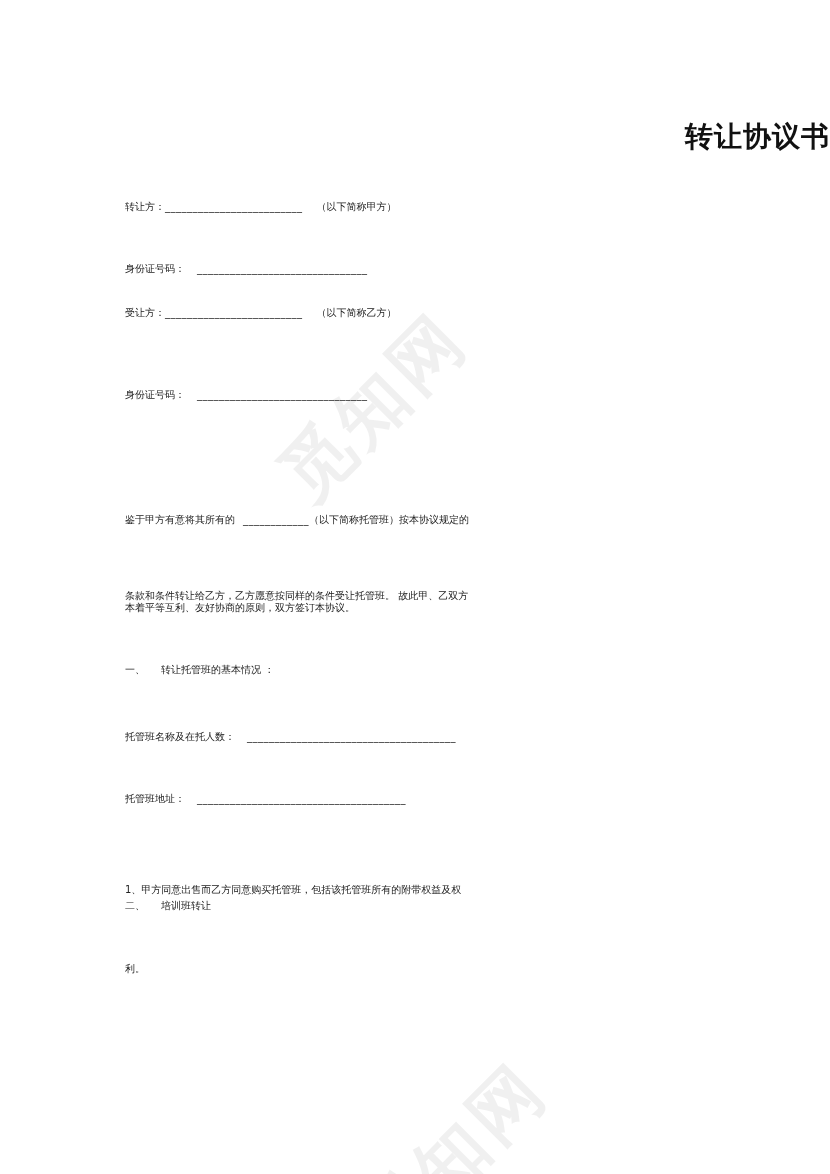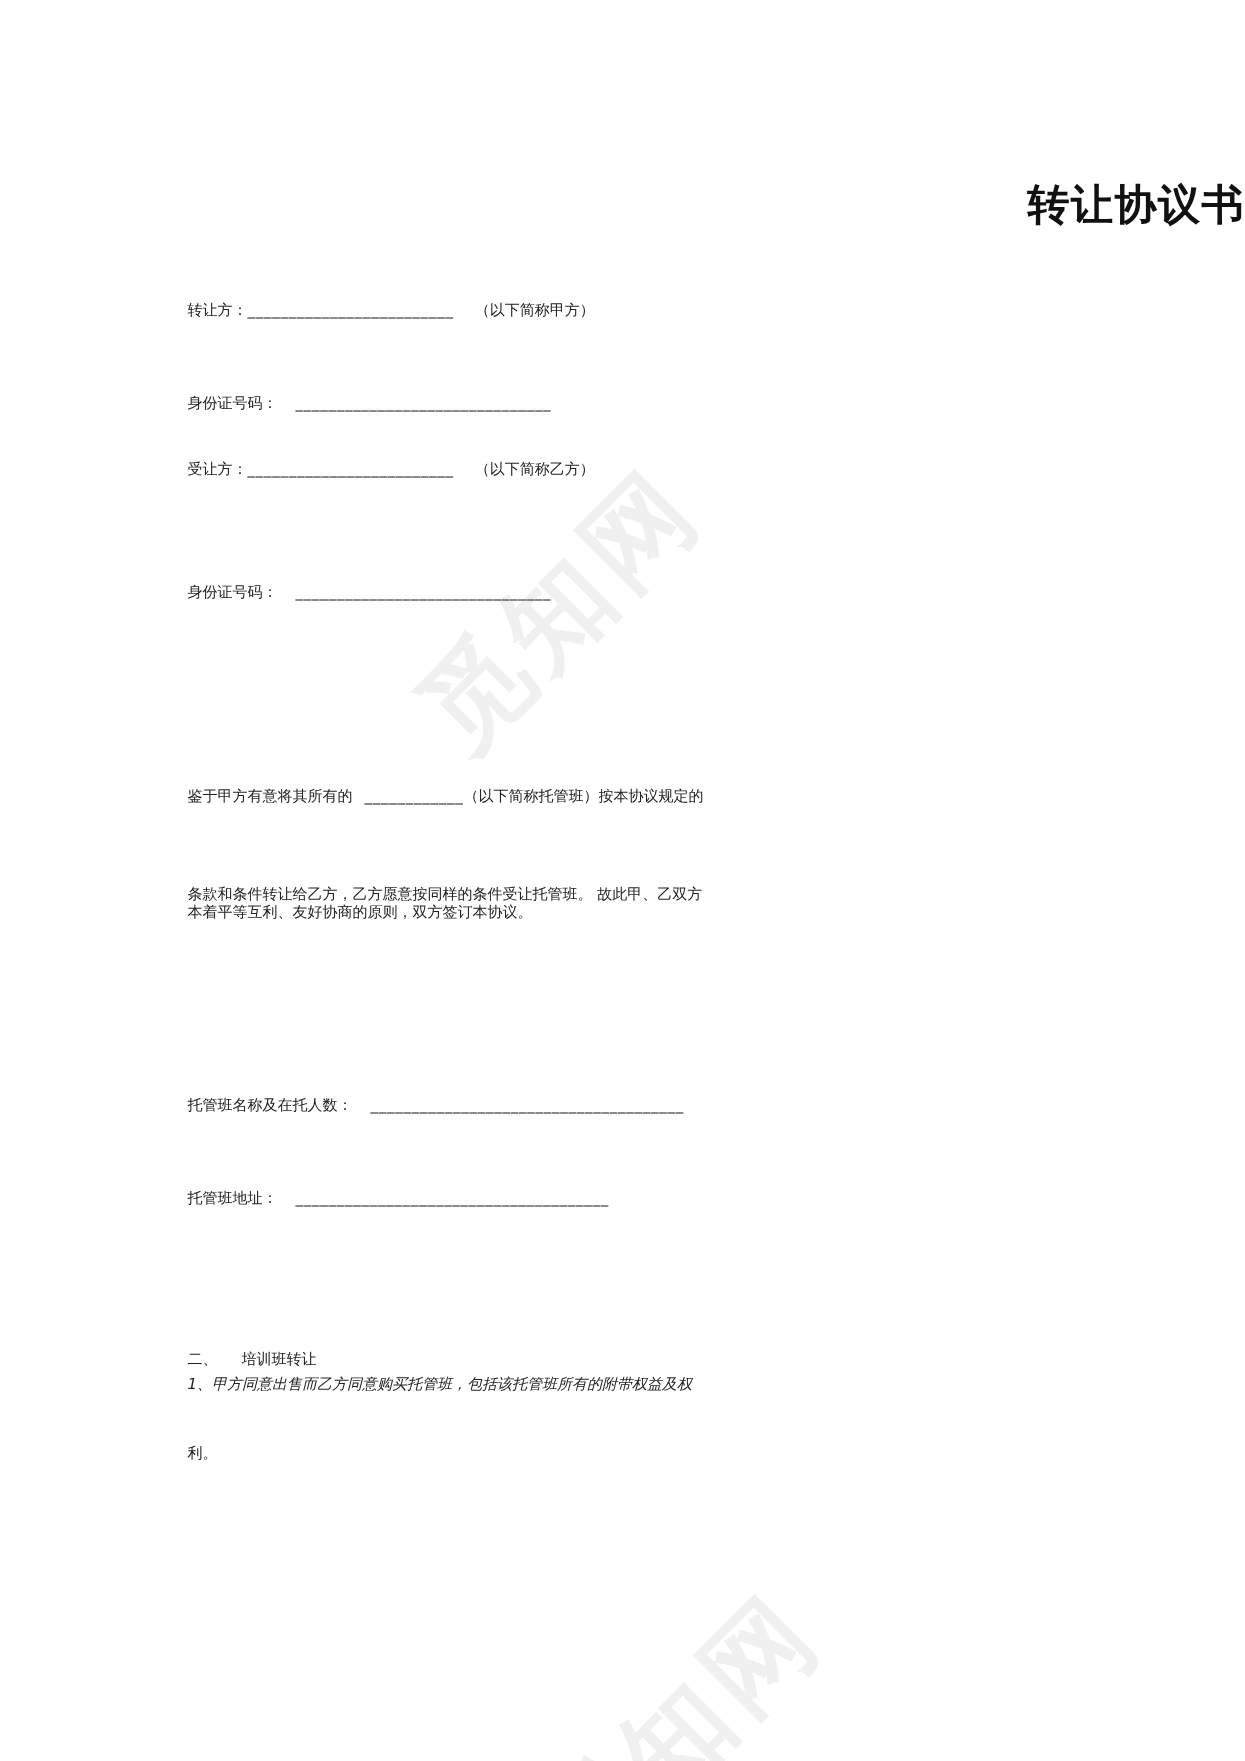"鉴于甲方有意将其所有的 ____________（以下简称托管班）按本协议规定的" div.line { top: 524px -> 513px }
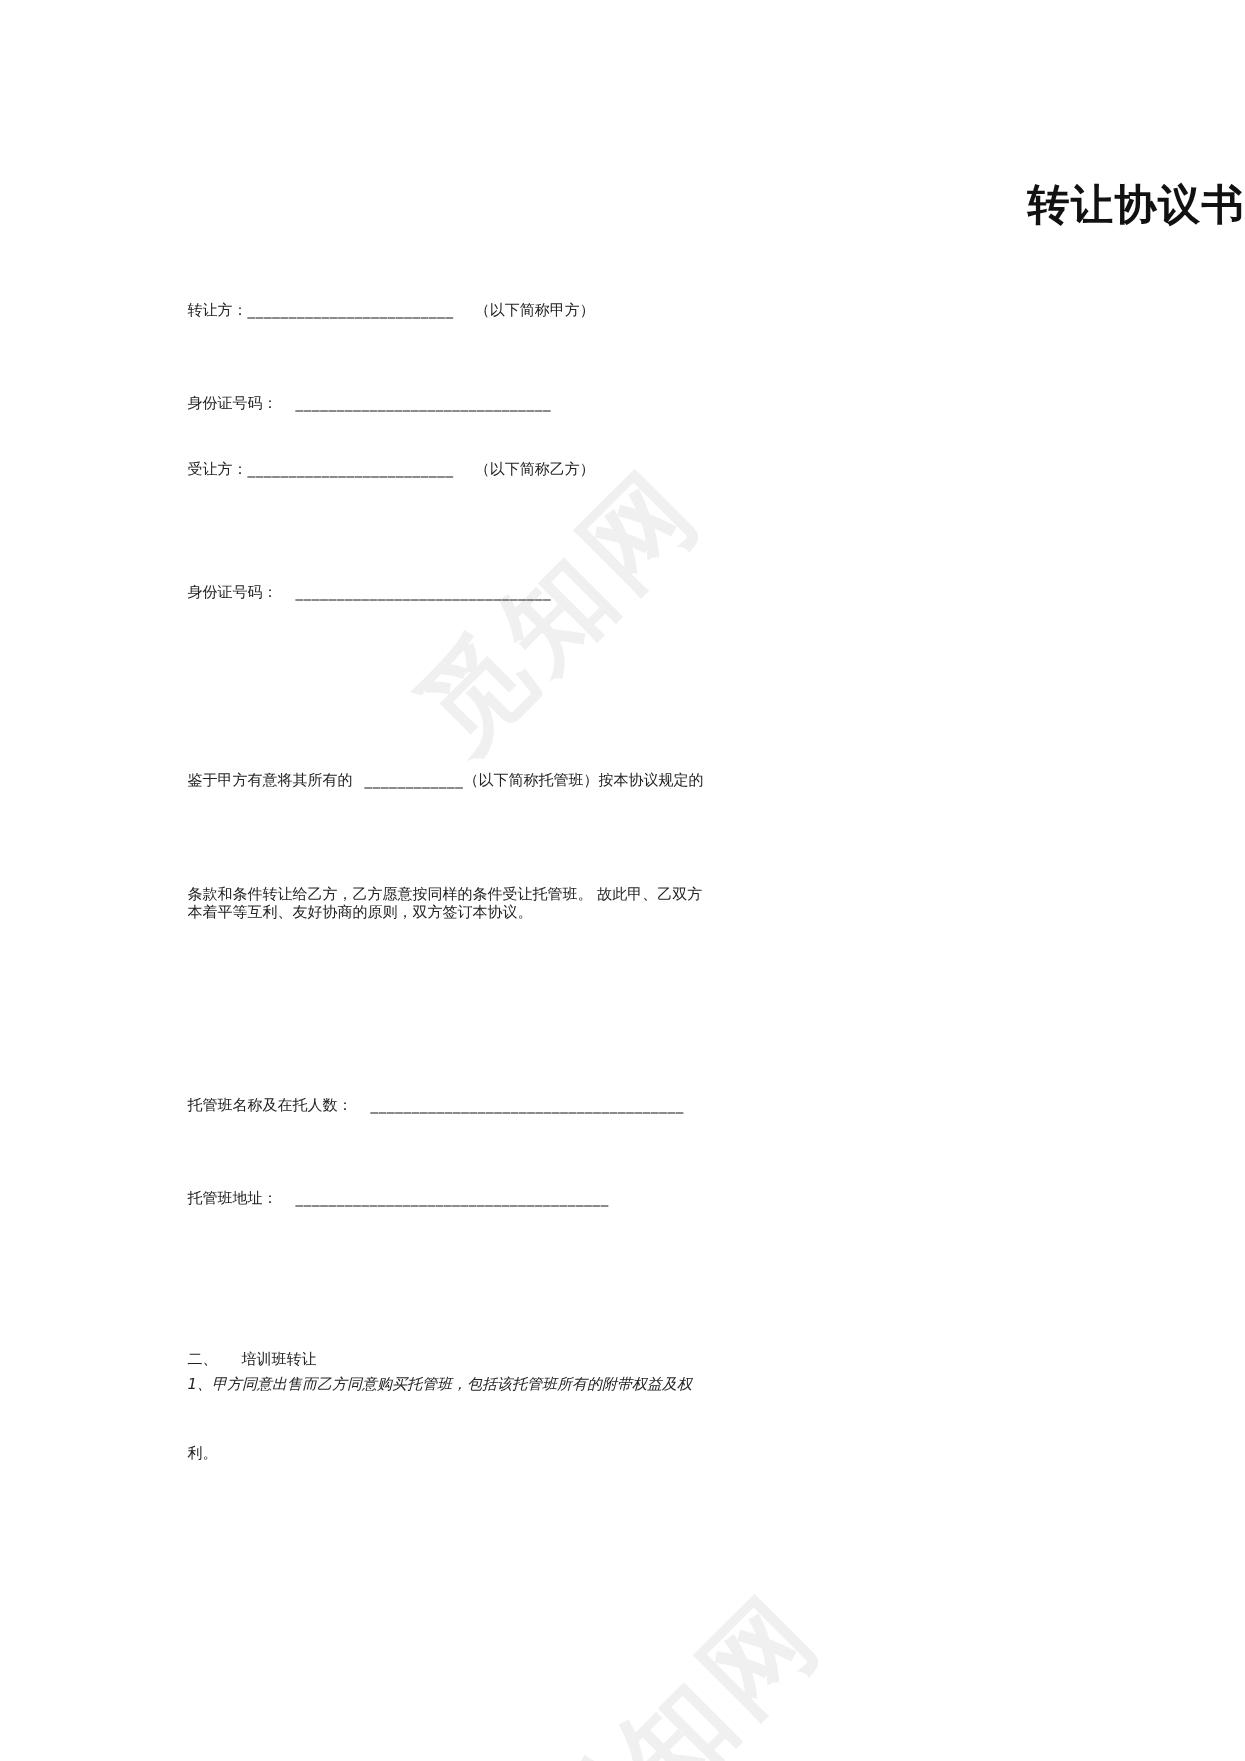"一、 转让托管班的基本情况 ：" div.line { html: none -> <div> <span>一、</span><span></span><span>转让托管班的基本情况 ：</span> </div> }
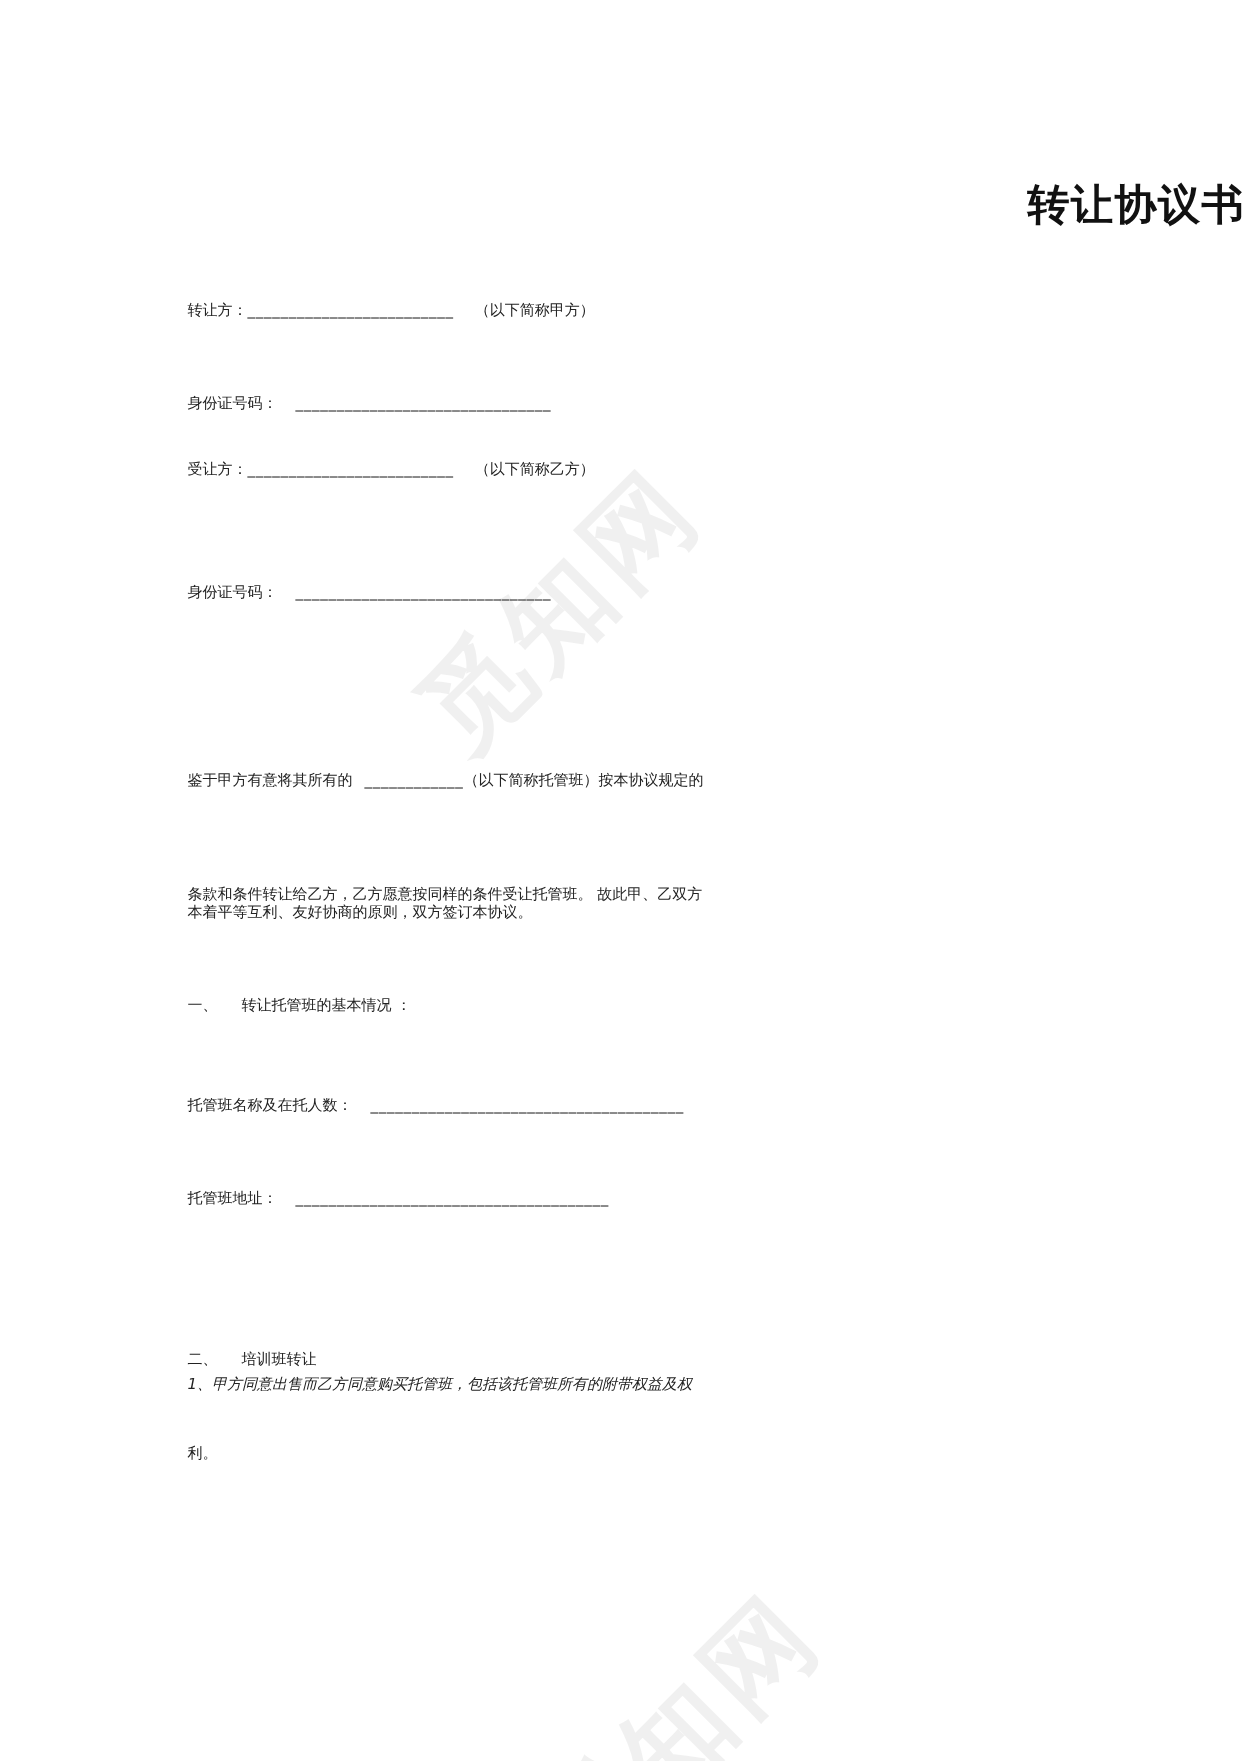"1、甲方同意出售而乙方同意购买托管班，包括该托管班所有的附带权益及权" div.line { font-style: italic -> none; top: 916px -> 883px }
